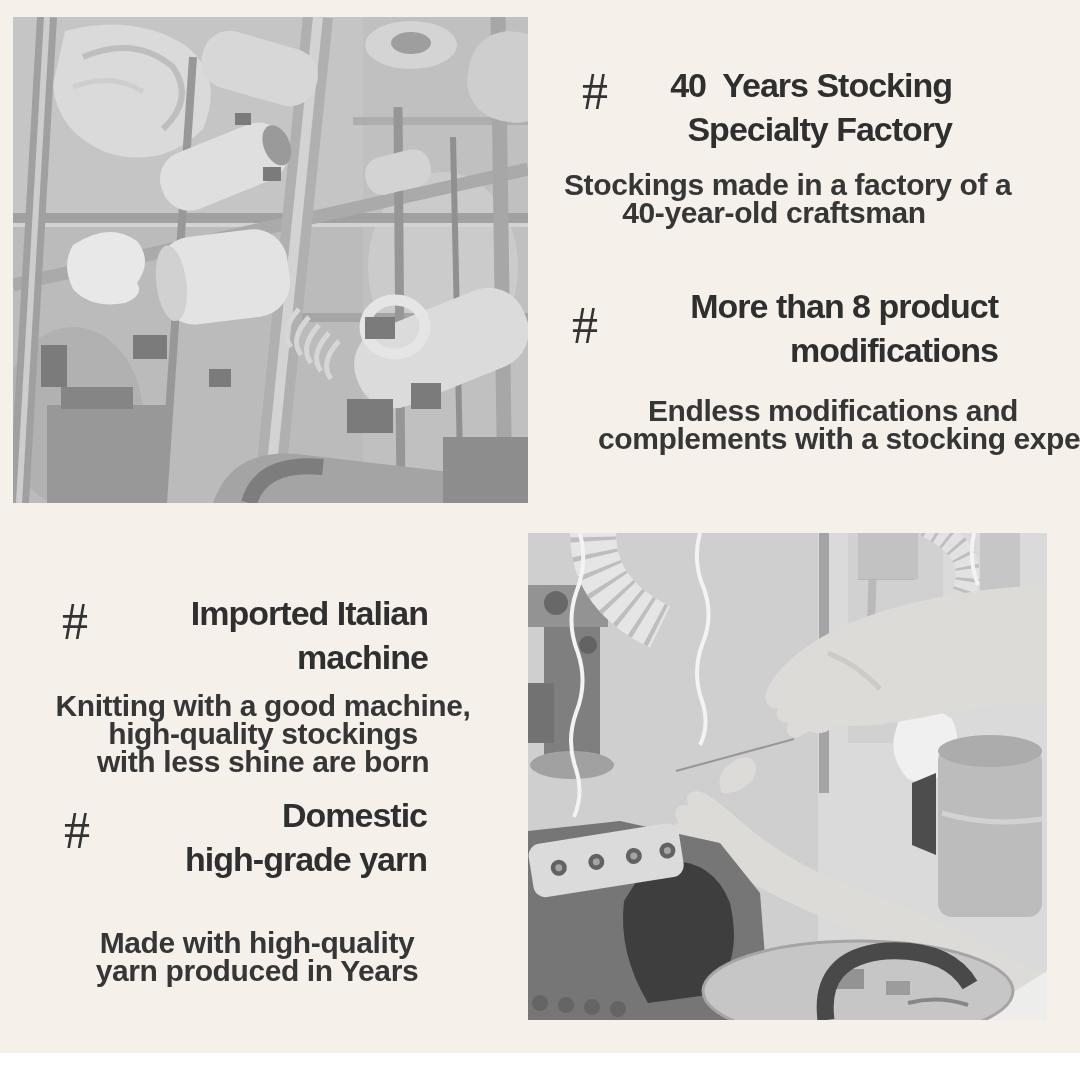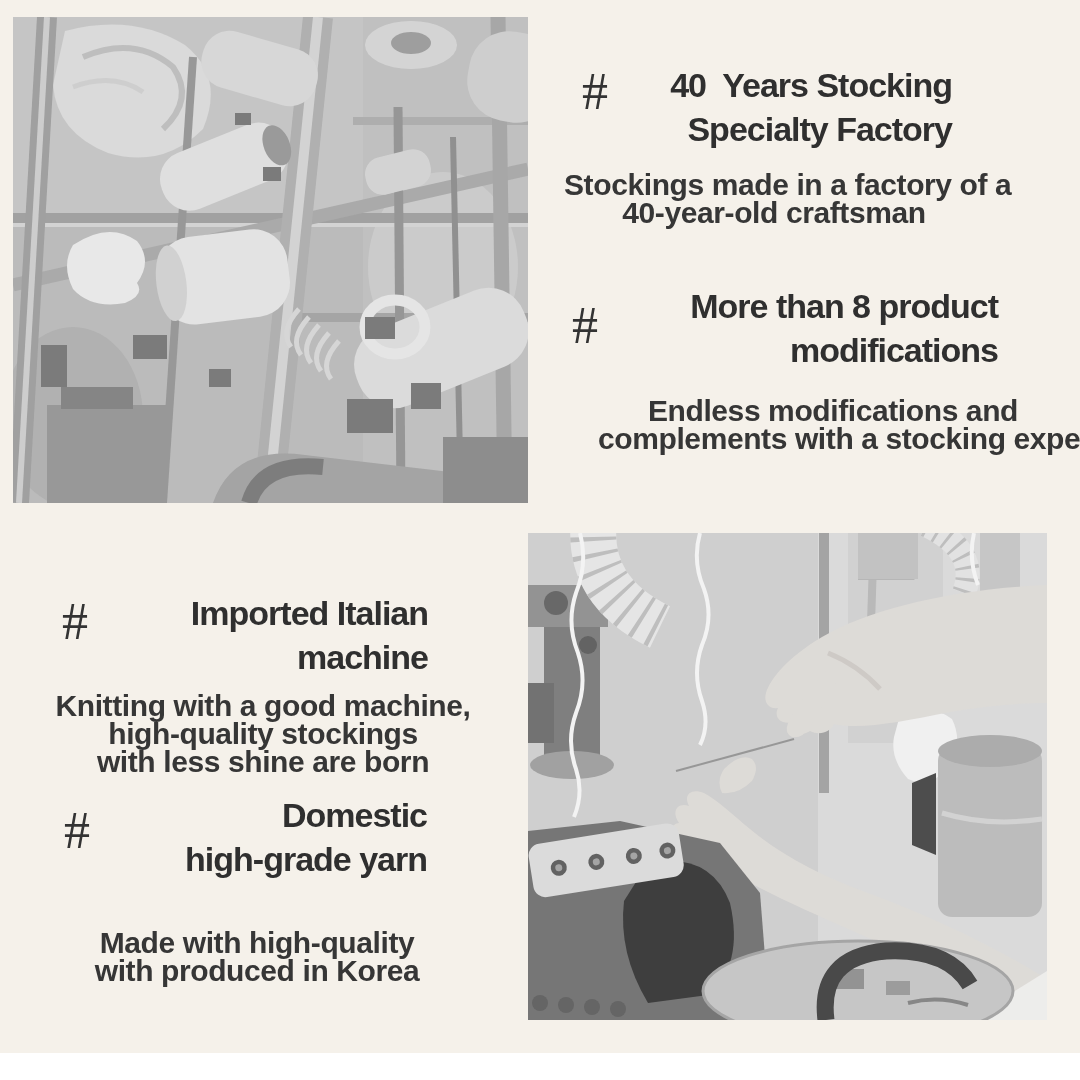"Made with high-quality" p.subtitle { text: with produced in Korea -> yarn produced in Years }
